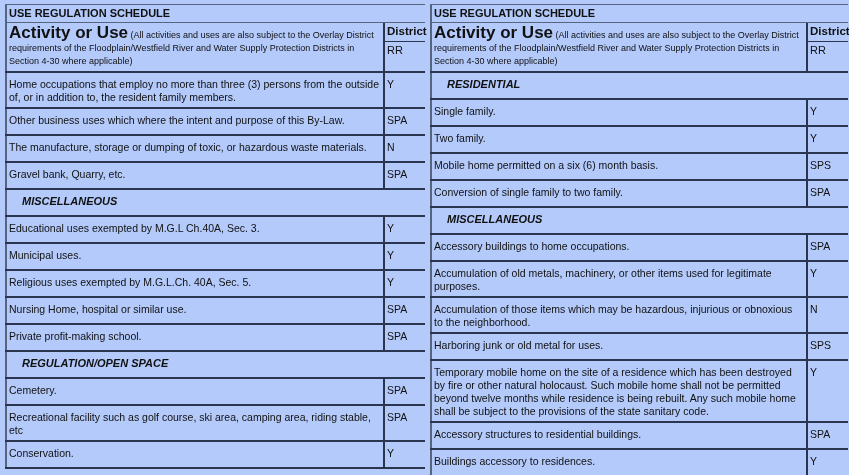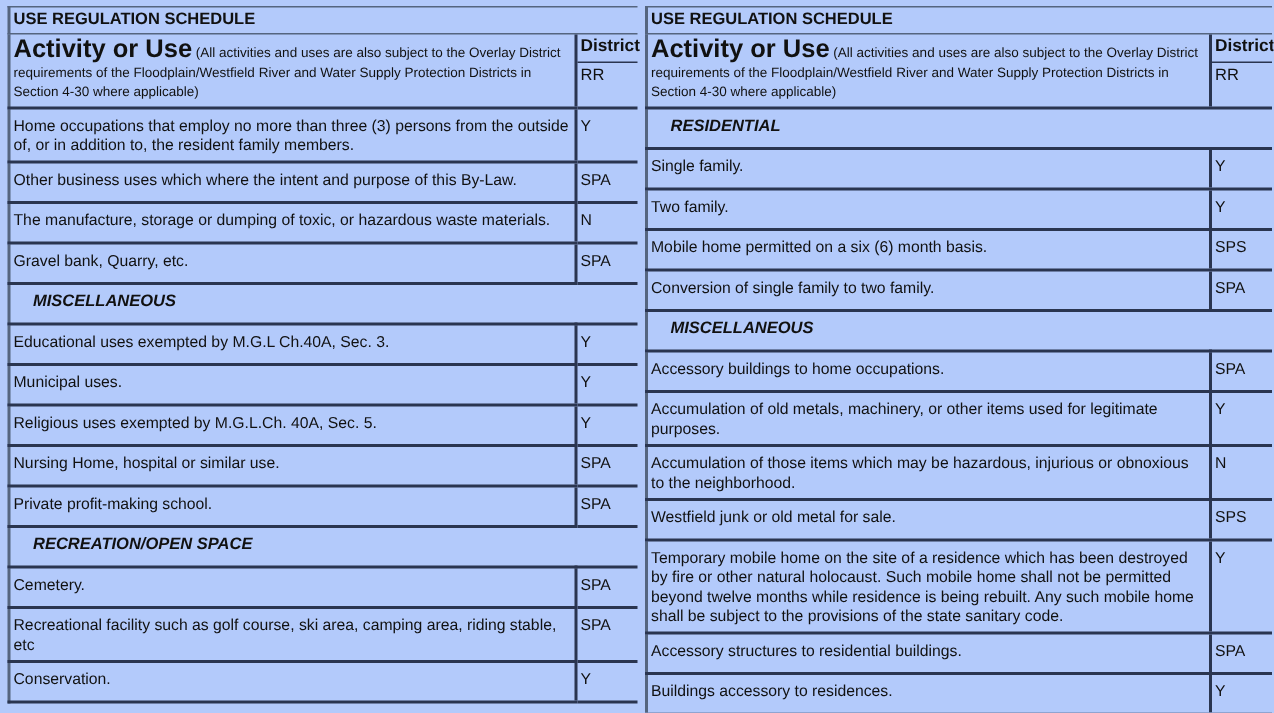"Westfield junk or old metal" td.use { text: Westfield junk or old metal for sale -> Harboring junk or old metal for uses }
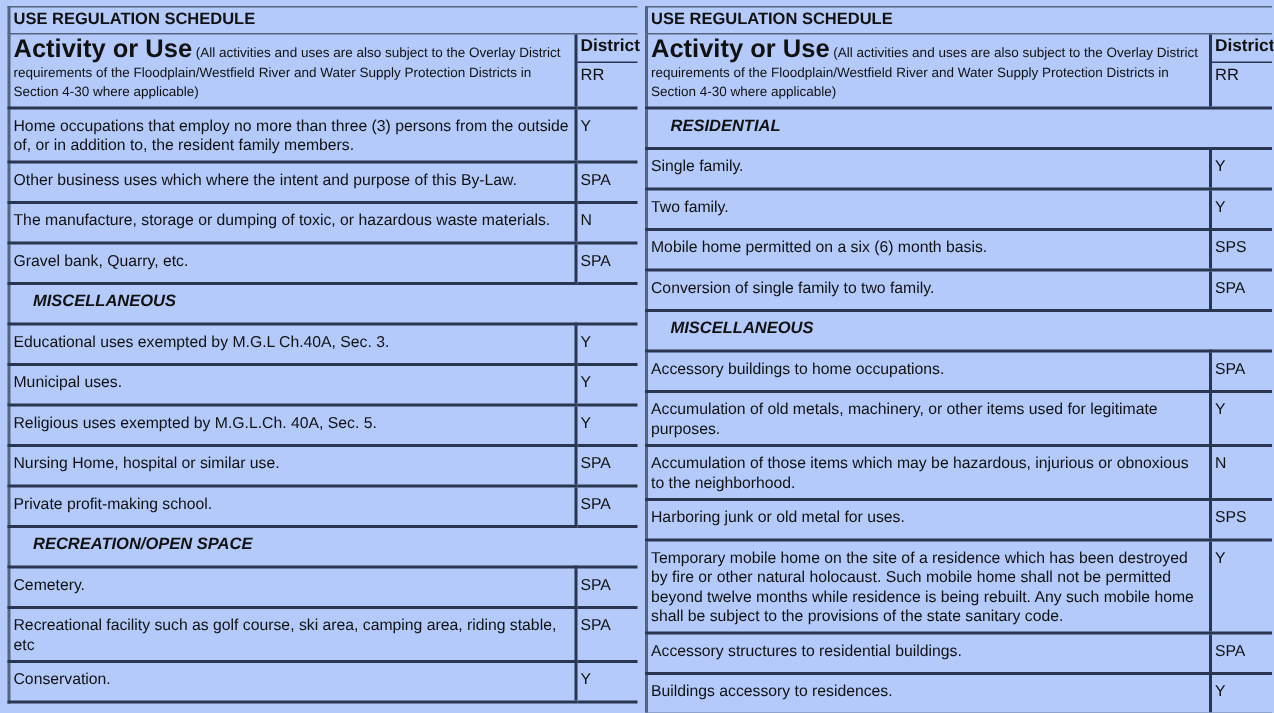"RECREATION/OPEN SPACE" td.use { text: RECREATION/OPEN -> REGULATION/OPEN }
